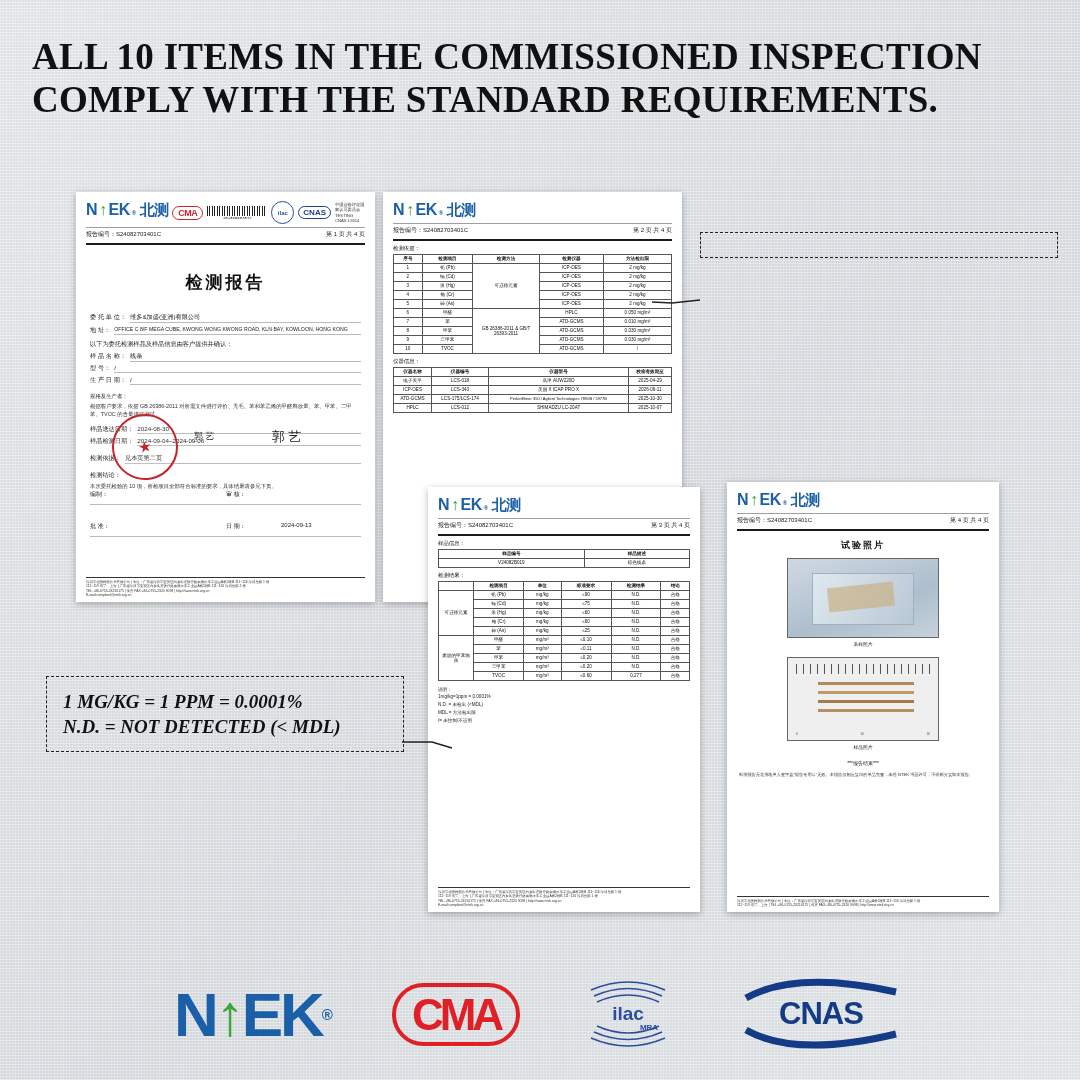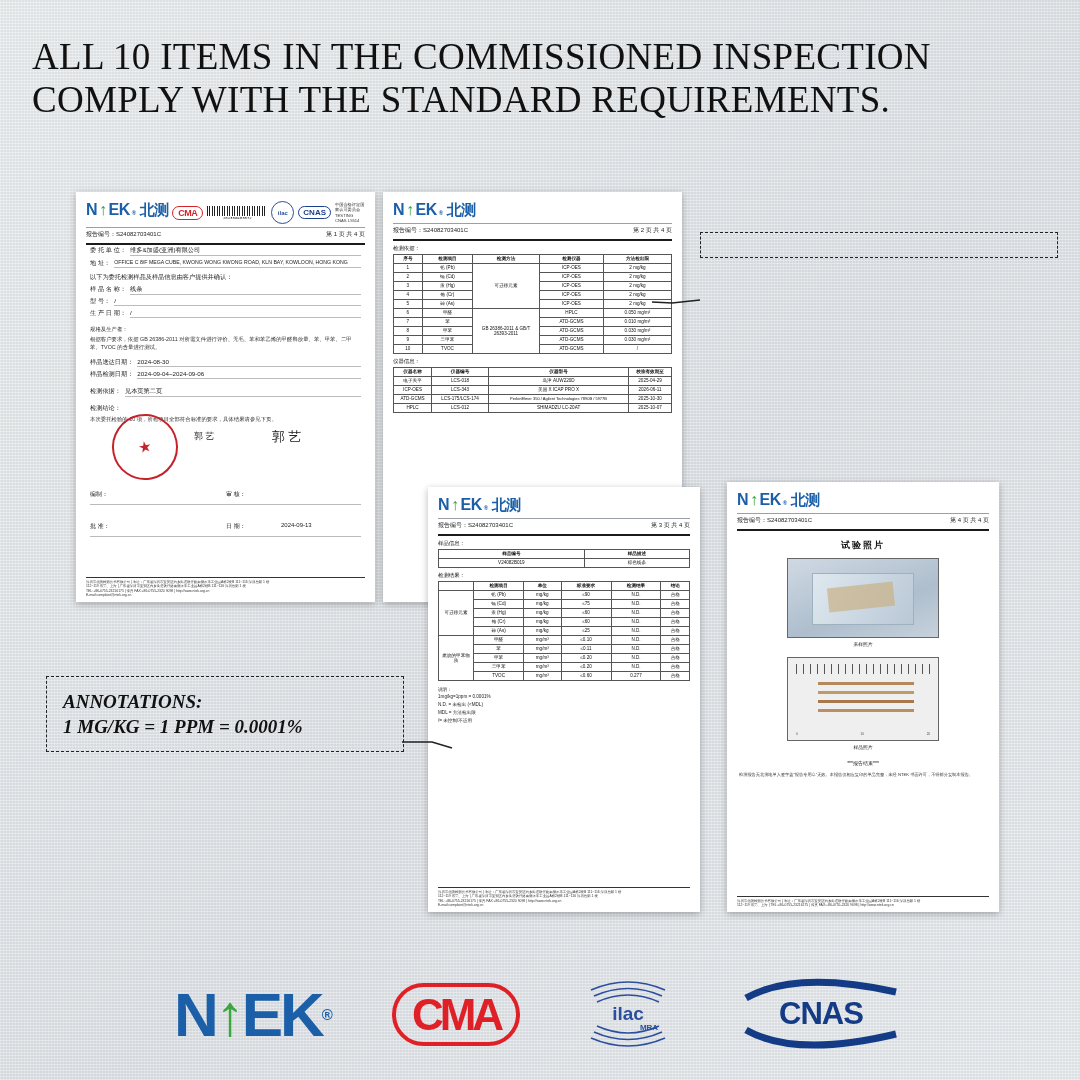"ALL 10 ITEMS IN THE" .headline { font-weight: 400 -> 700 }
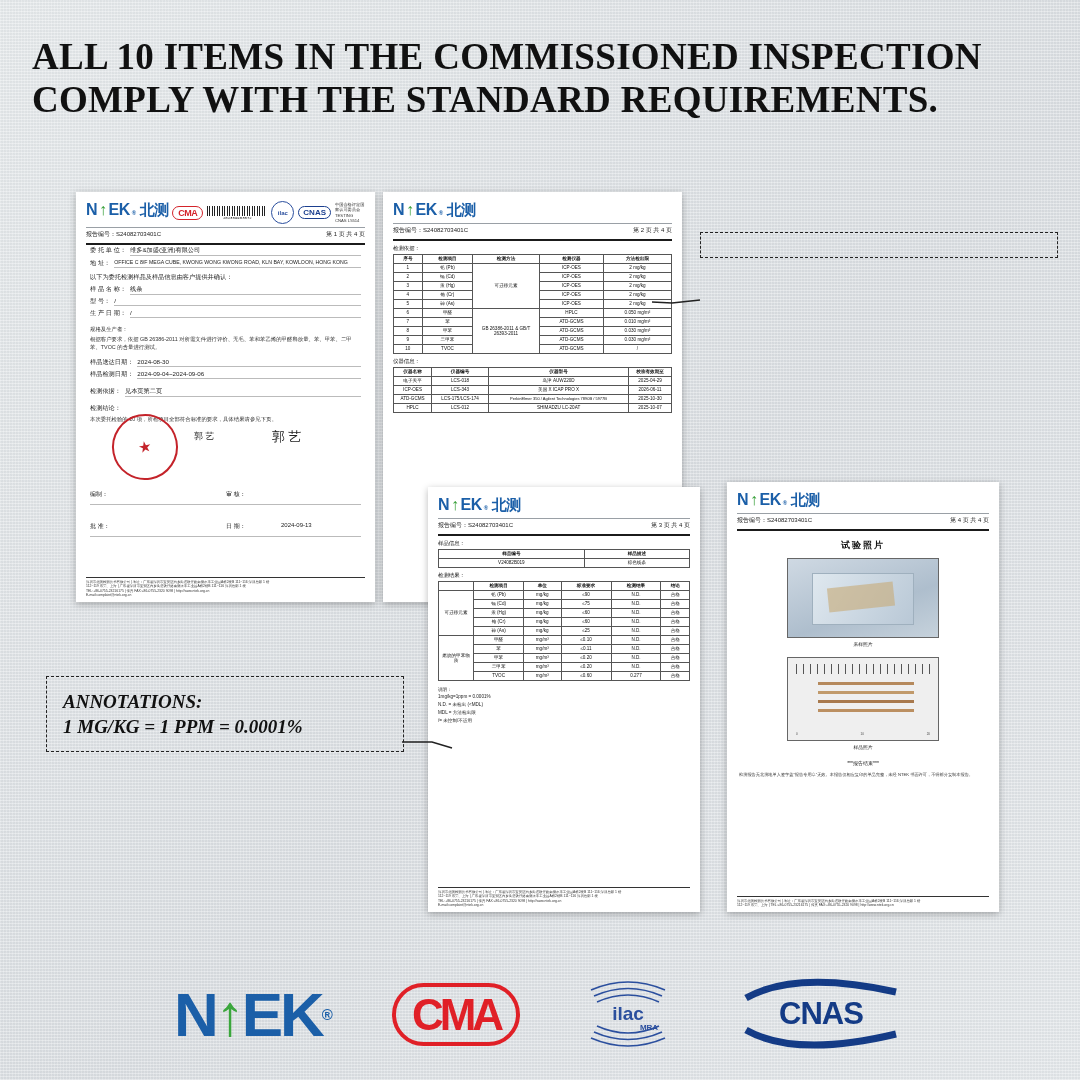"检测报告" div.doc-title { html: none -> <div>检测报告</div> }
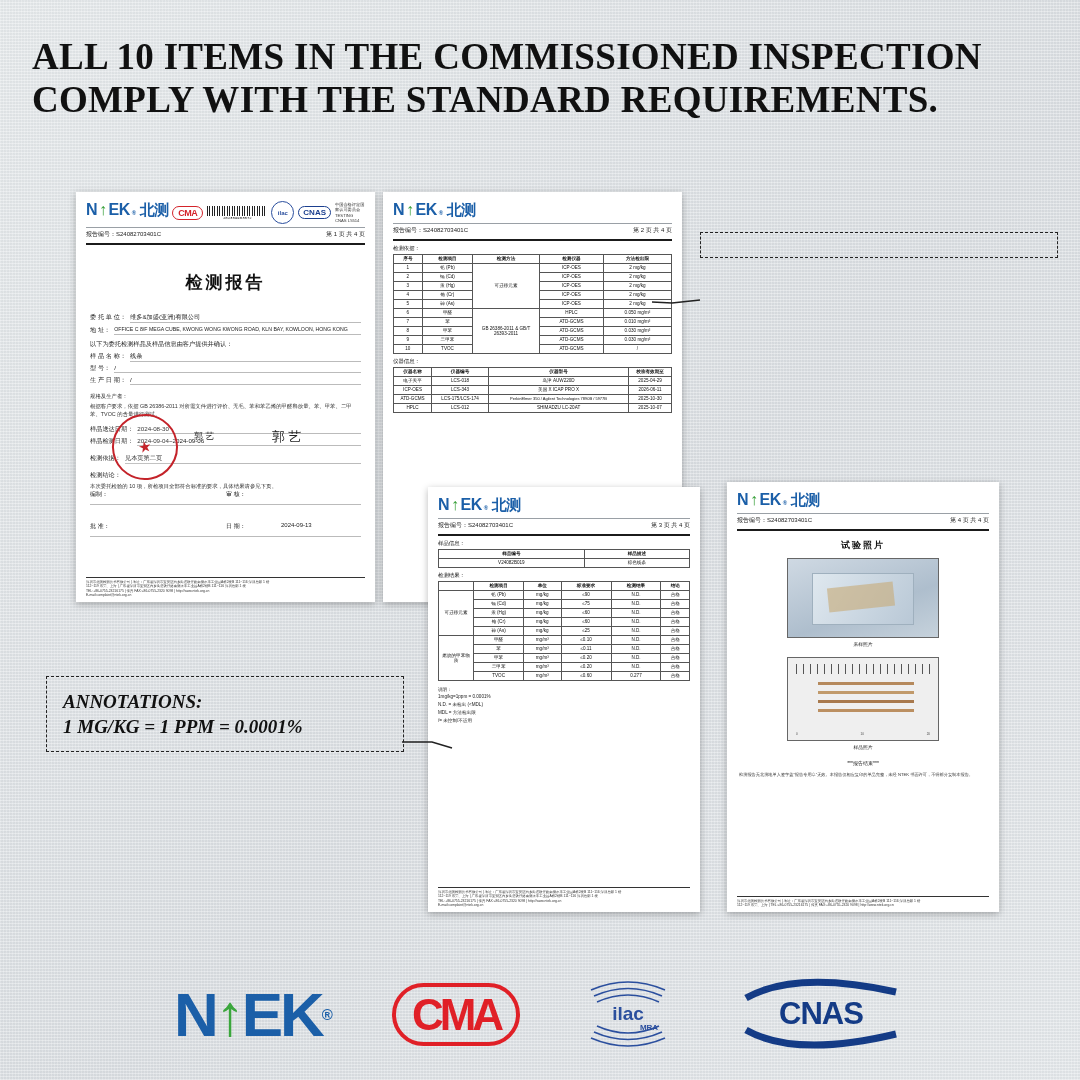"ANNOTATIONS:" div { html: <div>ANNOTATIONS:</div> -> none }
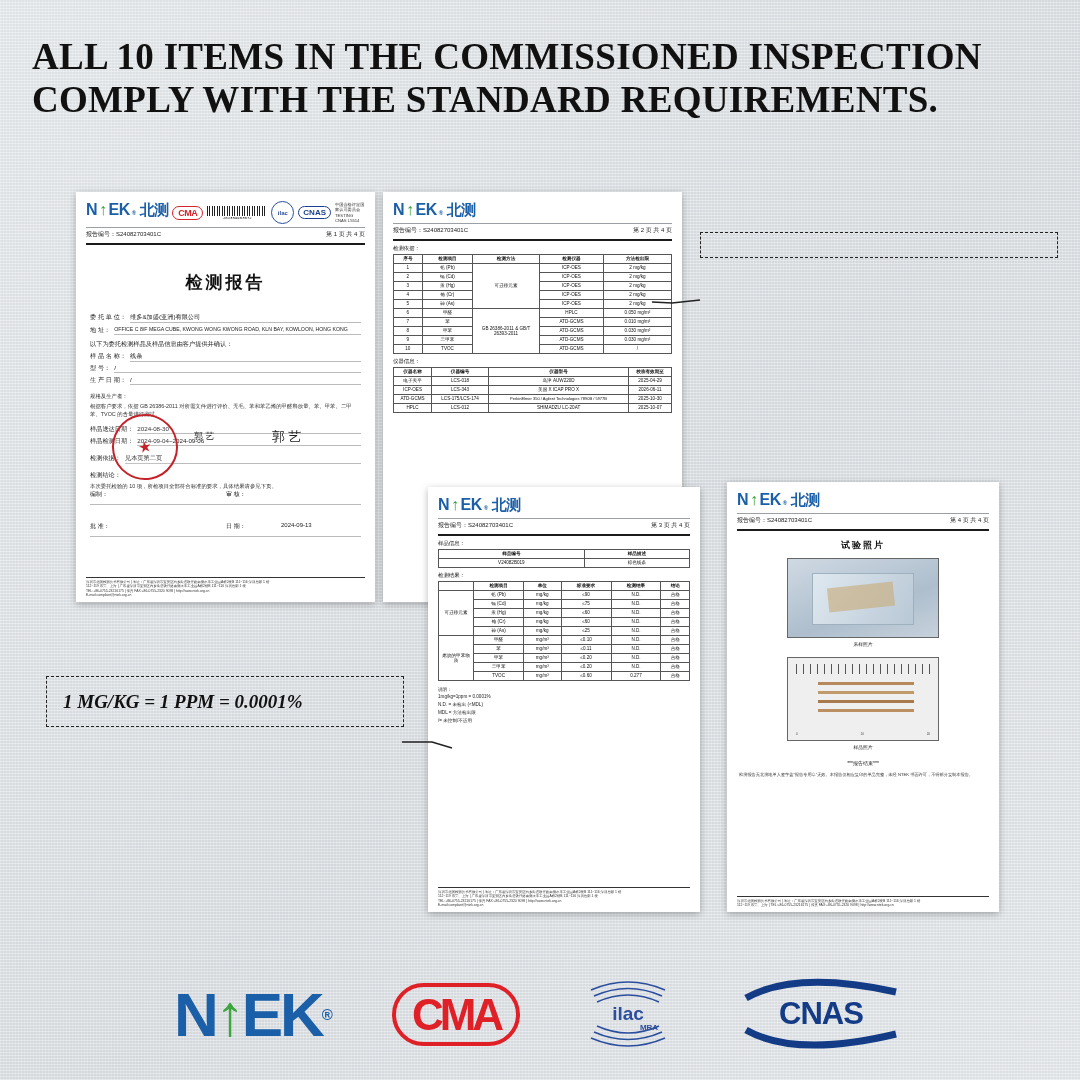"N.D. = NOT DETECTED (<" div { html: none -> <div>N.D. = NOT DETECTED (&lt; MDL)</div> }
